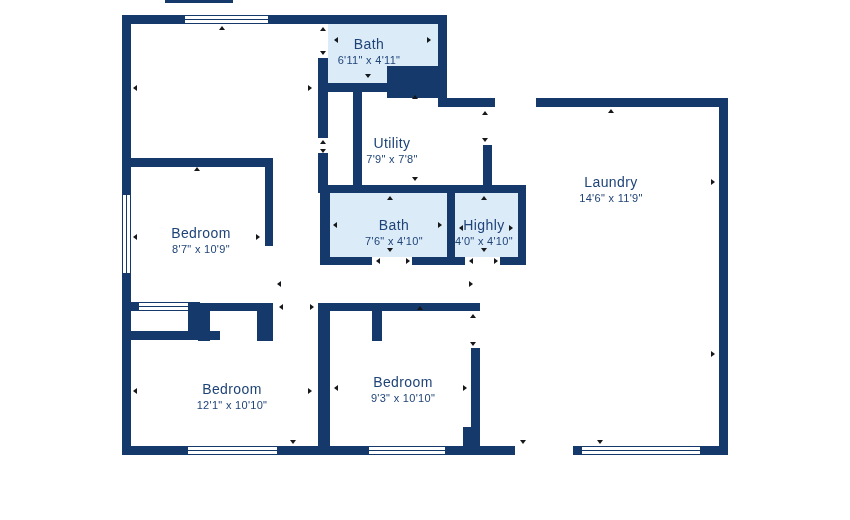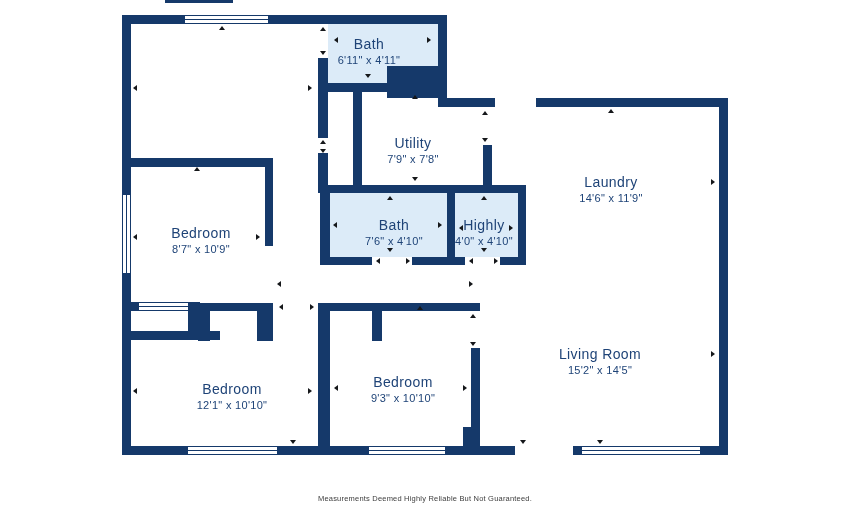"Utility" div.lbl { left: 413px -> 392px }
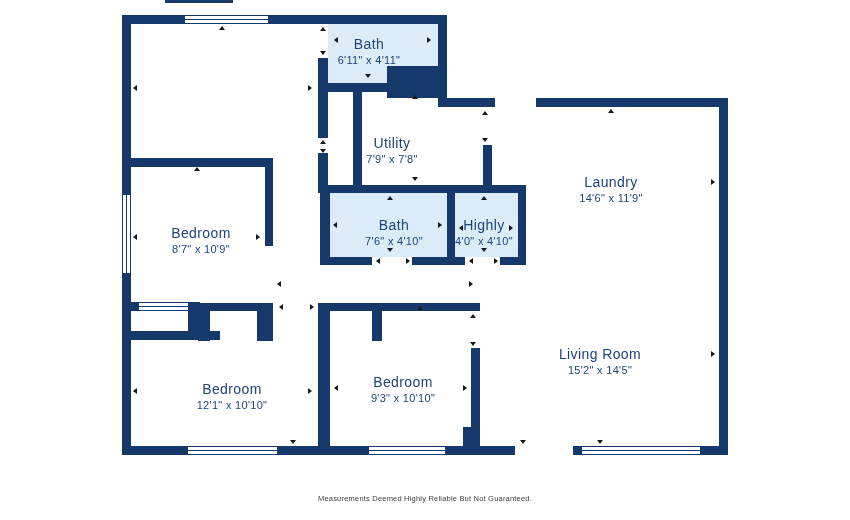"Living Room" div.lbl { html: <div> <div>Living Room</div> <div>15'2" x 14'5"</div> </div> -> none }
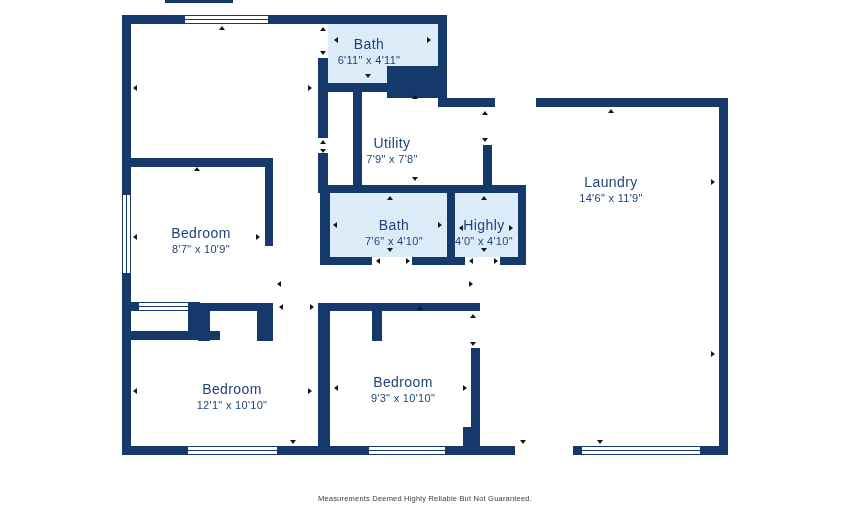"Measurements Deemed Highly Reliable But" div { html: <div>Measurements Deemed Highly Reliable But Not Guaranteed.</div> -> none }
